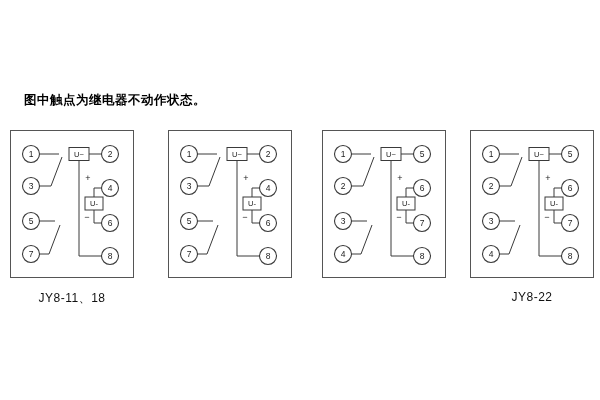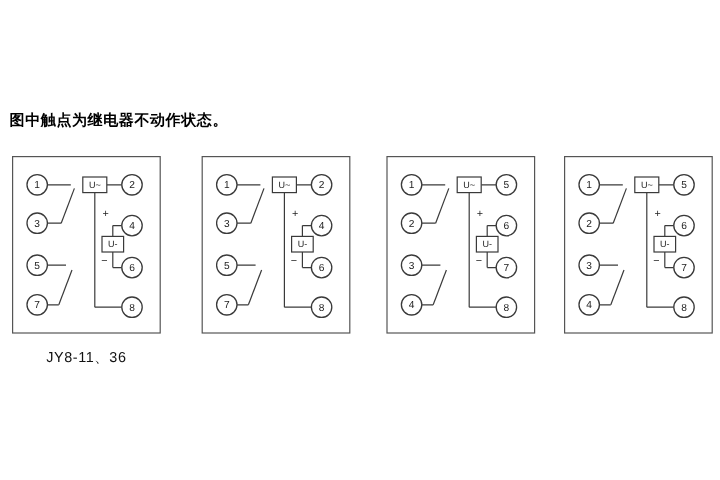"图中触点为继电器不动作状态。" .note { left: 8px -> 24px }
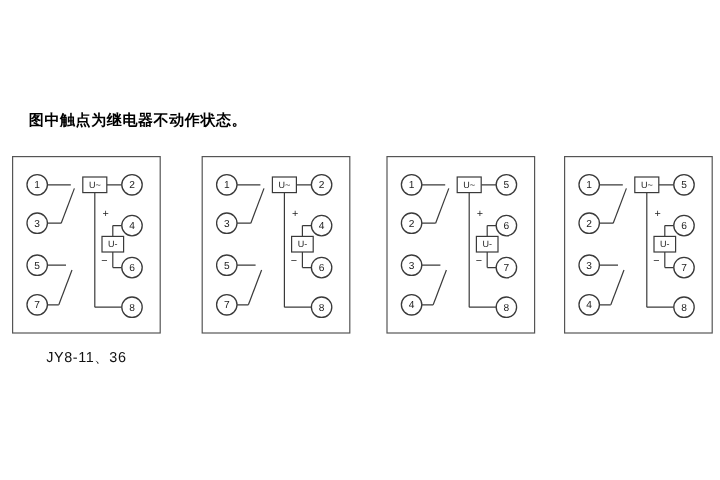"JY8-11、36" div.panel-label { text: 36 -> 18 }
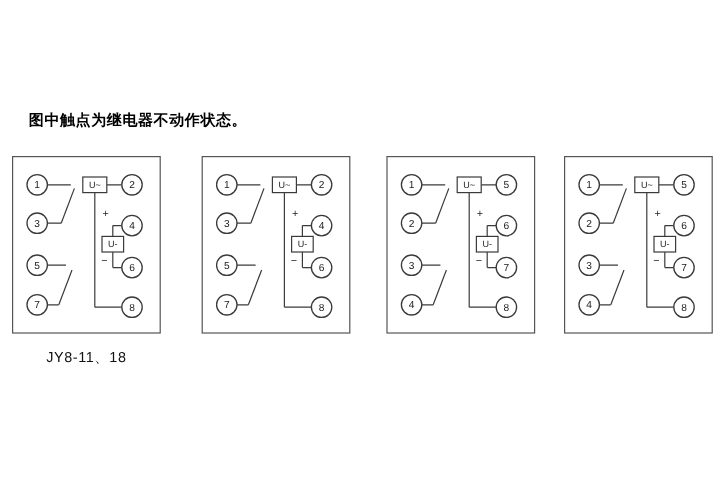"JY8-22" div.panel-label { html: none -> <div>JY8-22</div> }
